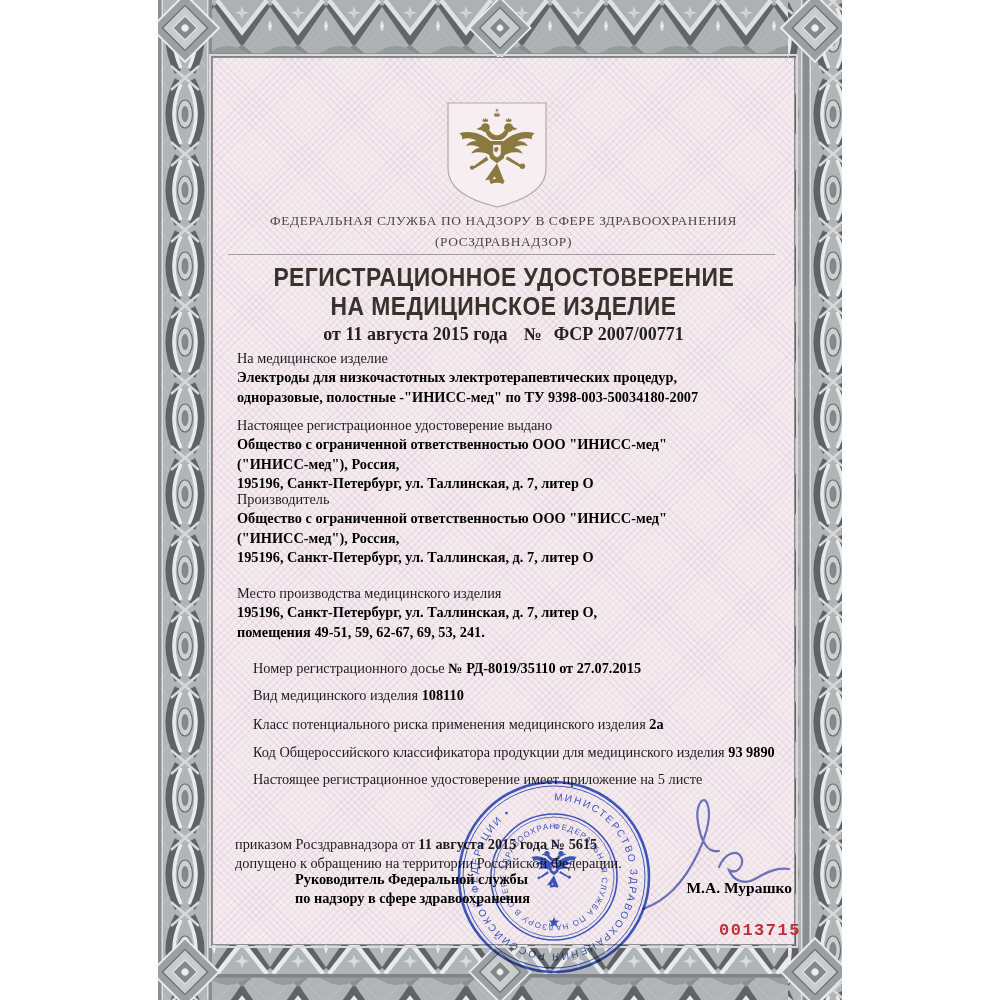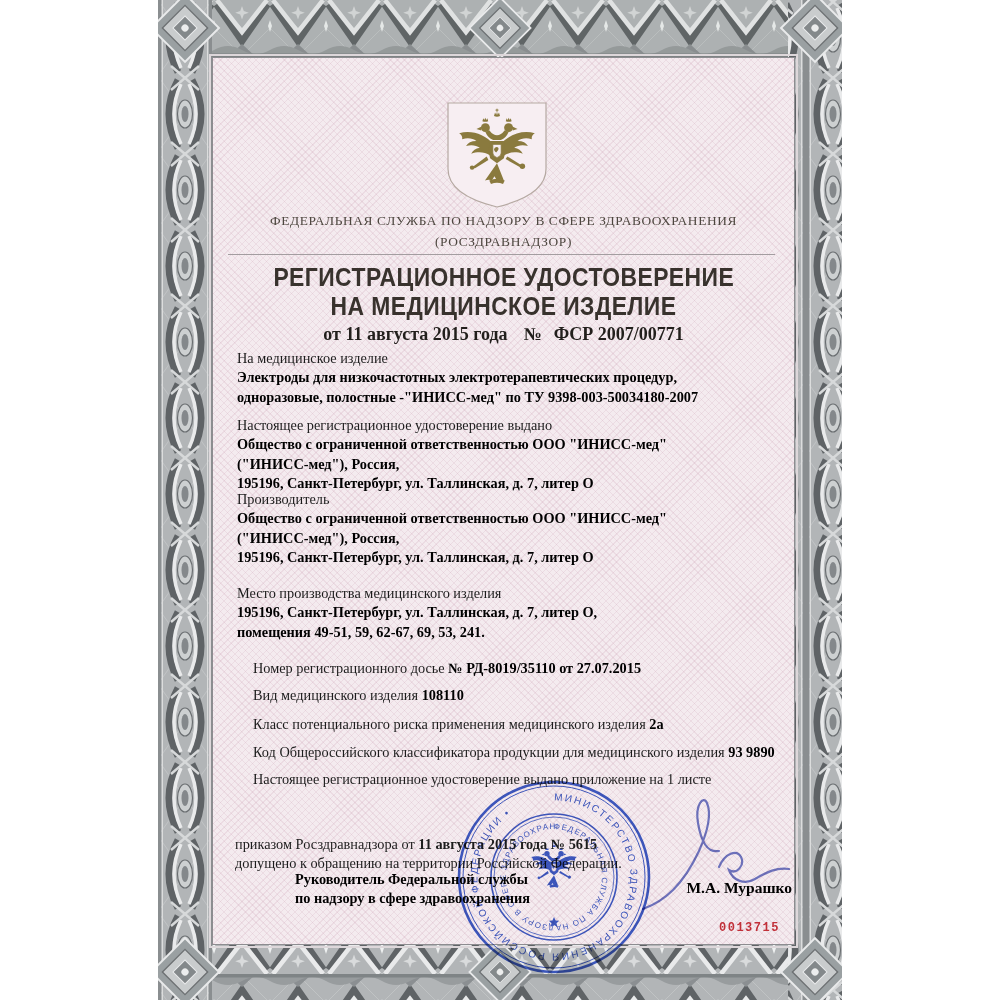"Настоящее регистрационное удостоверение выдано приложение на" span { text: выдано -> имеет }
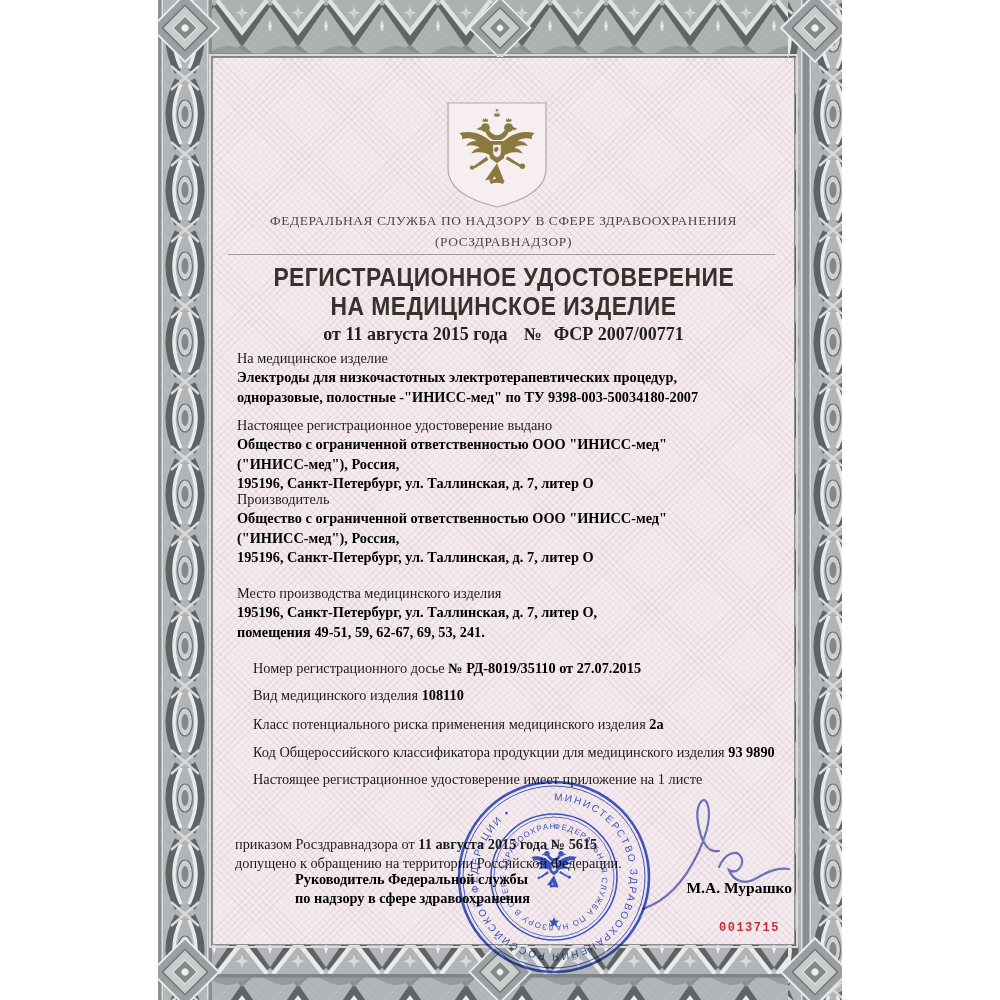"1 листе" span { text: 1 -> 5 }
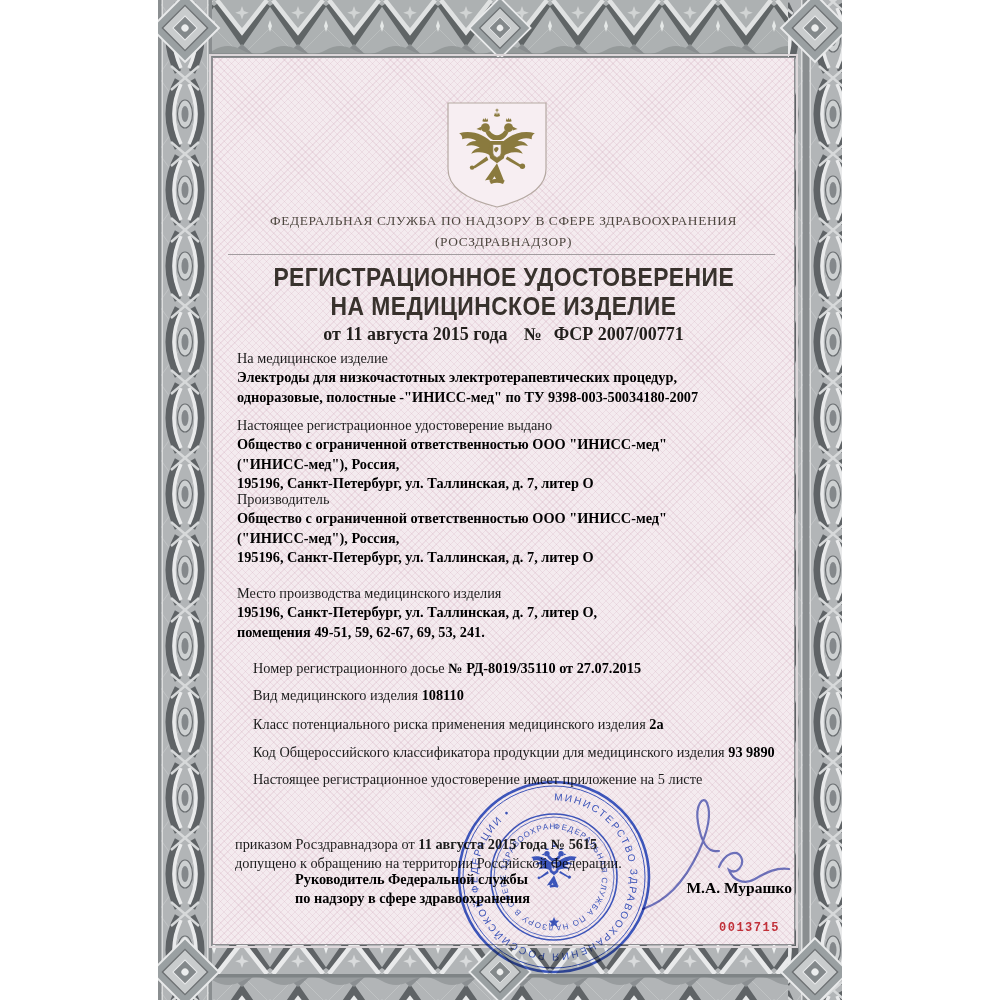"0013715" .serial { font-size: 12px -> 17px }
